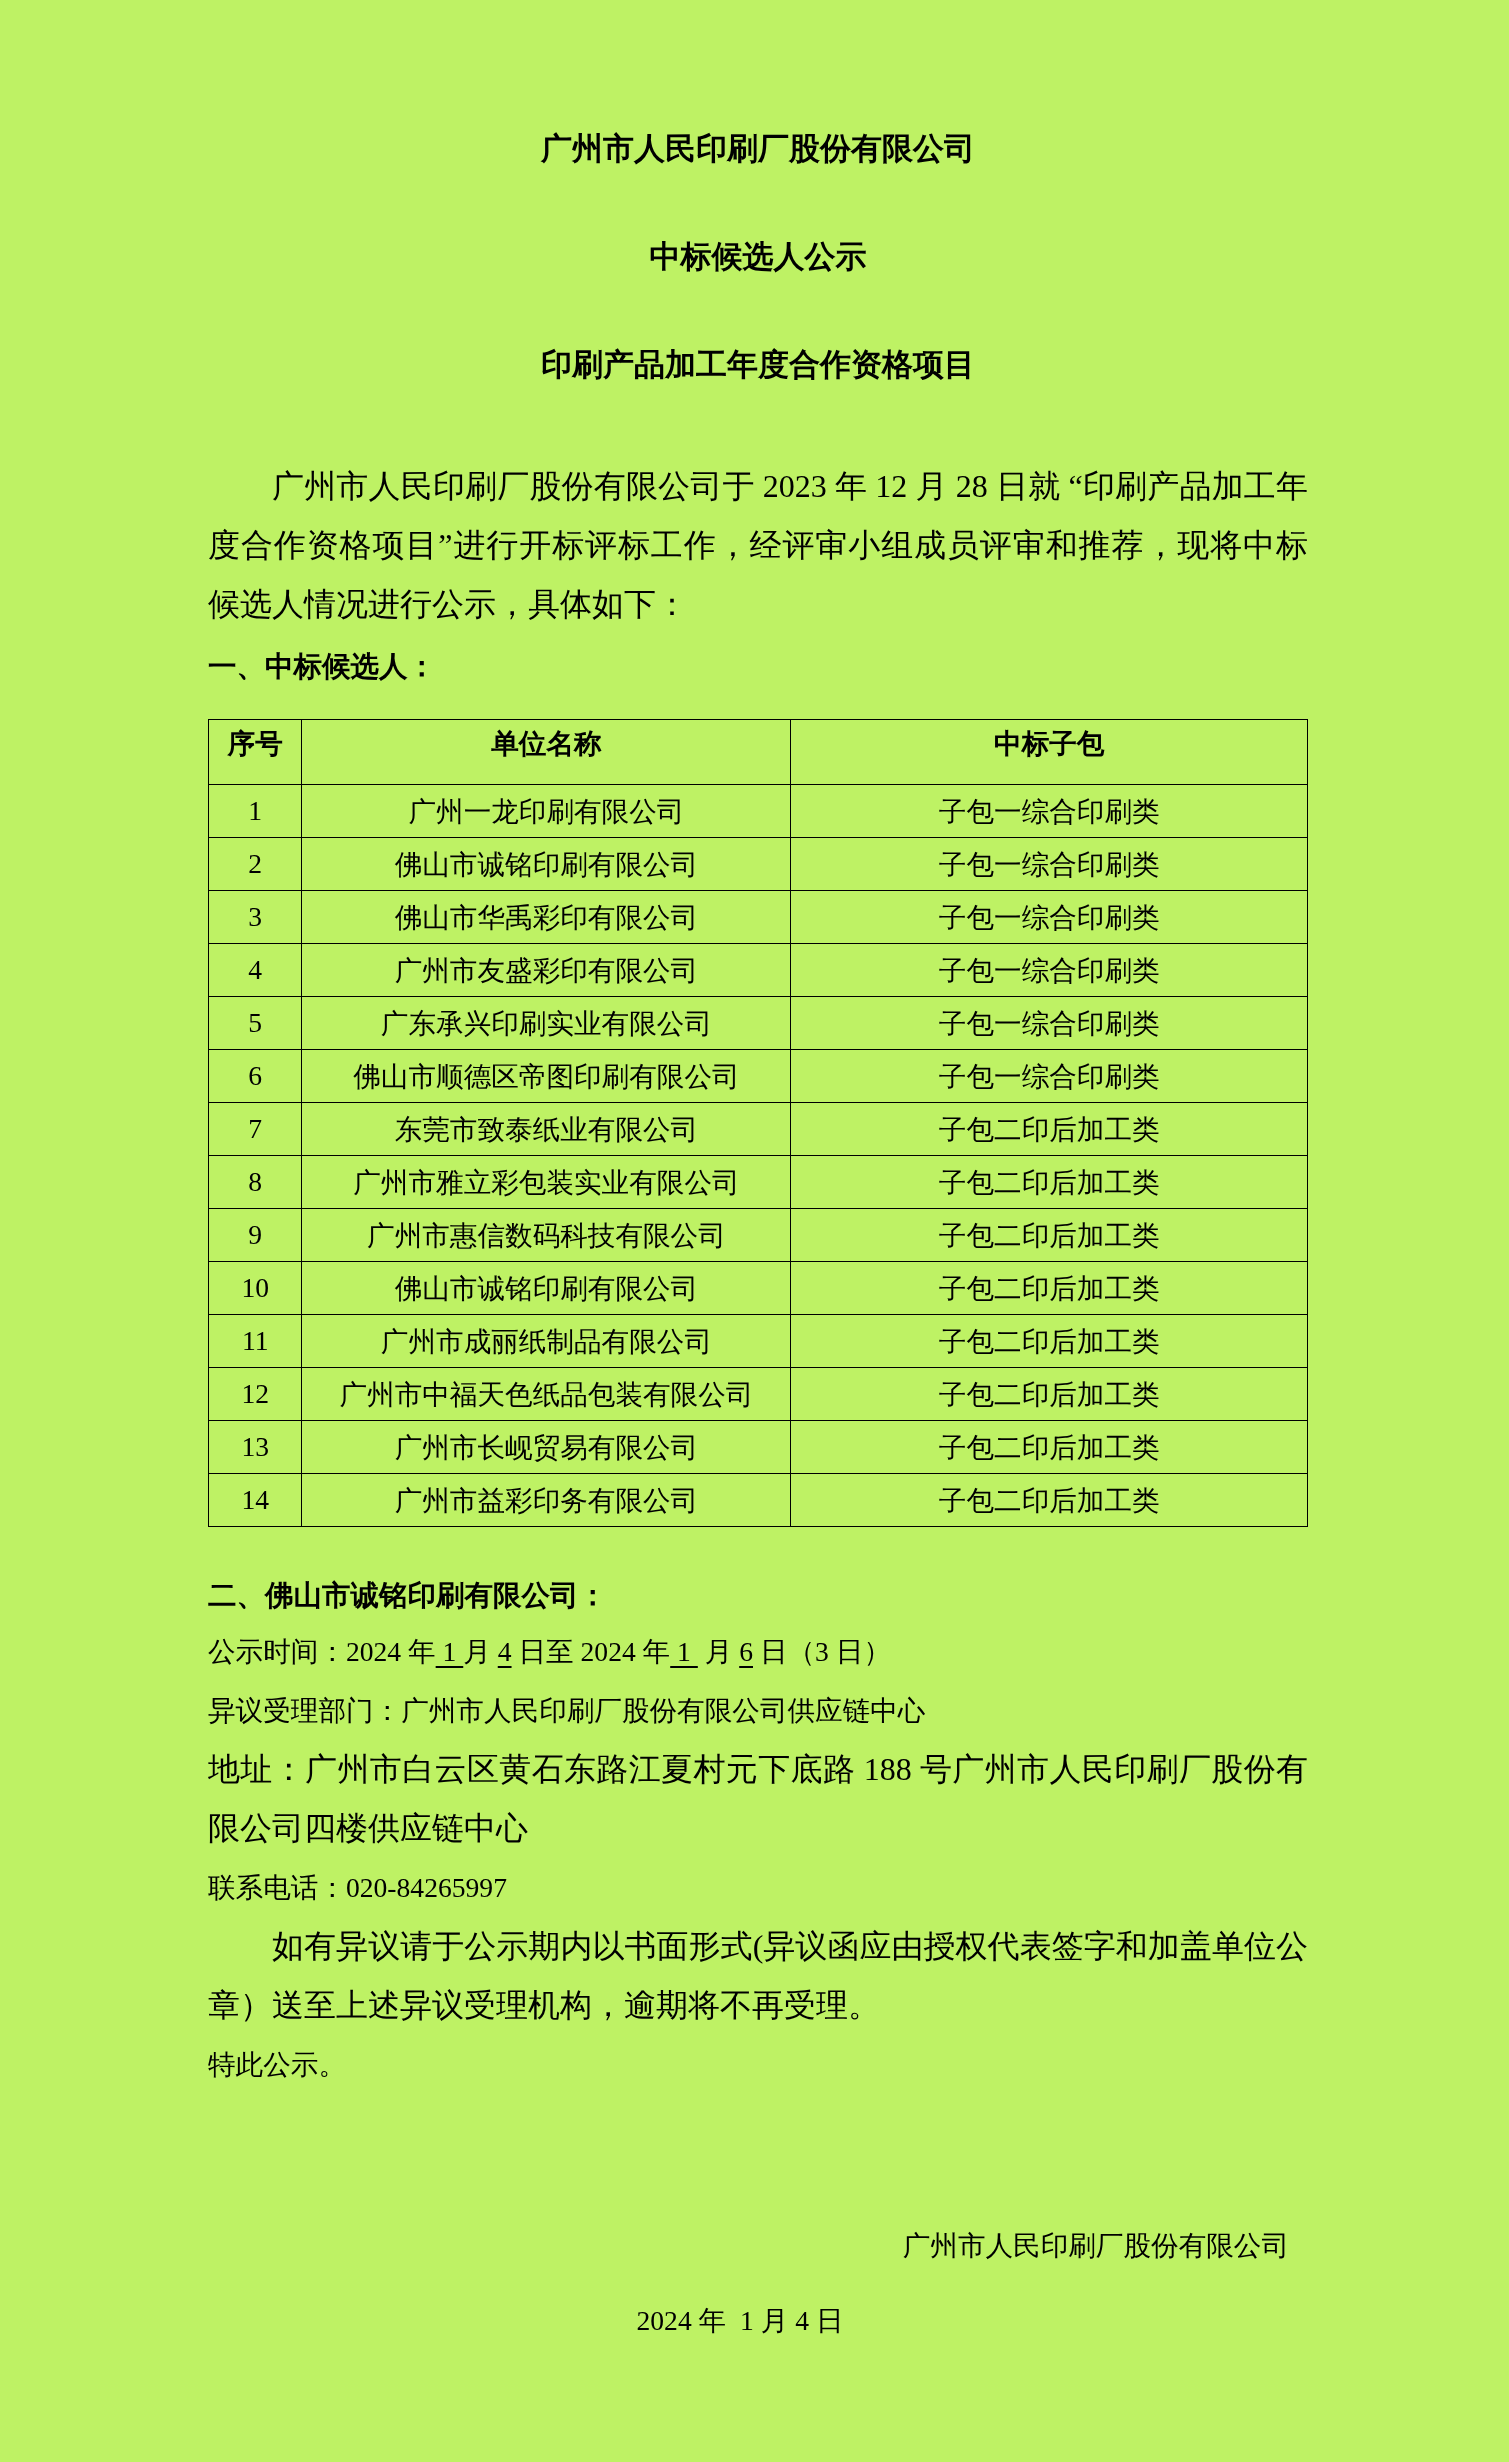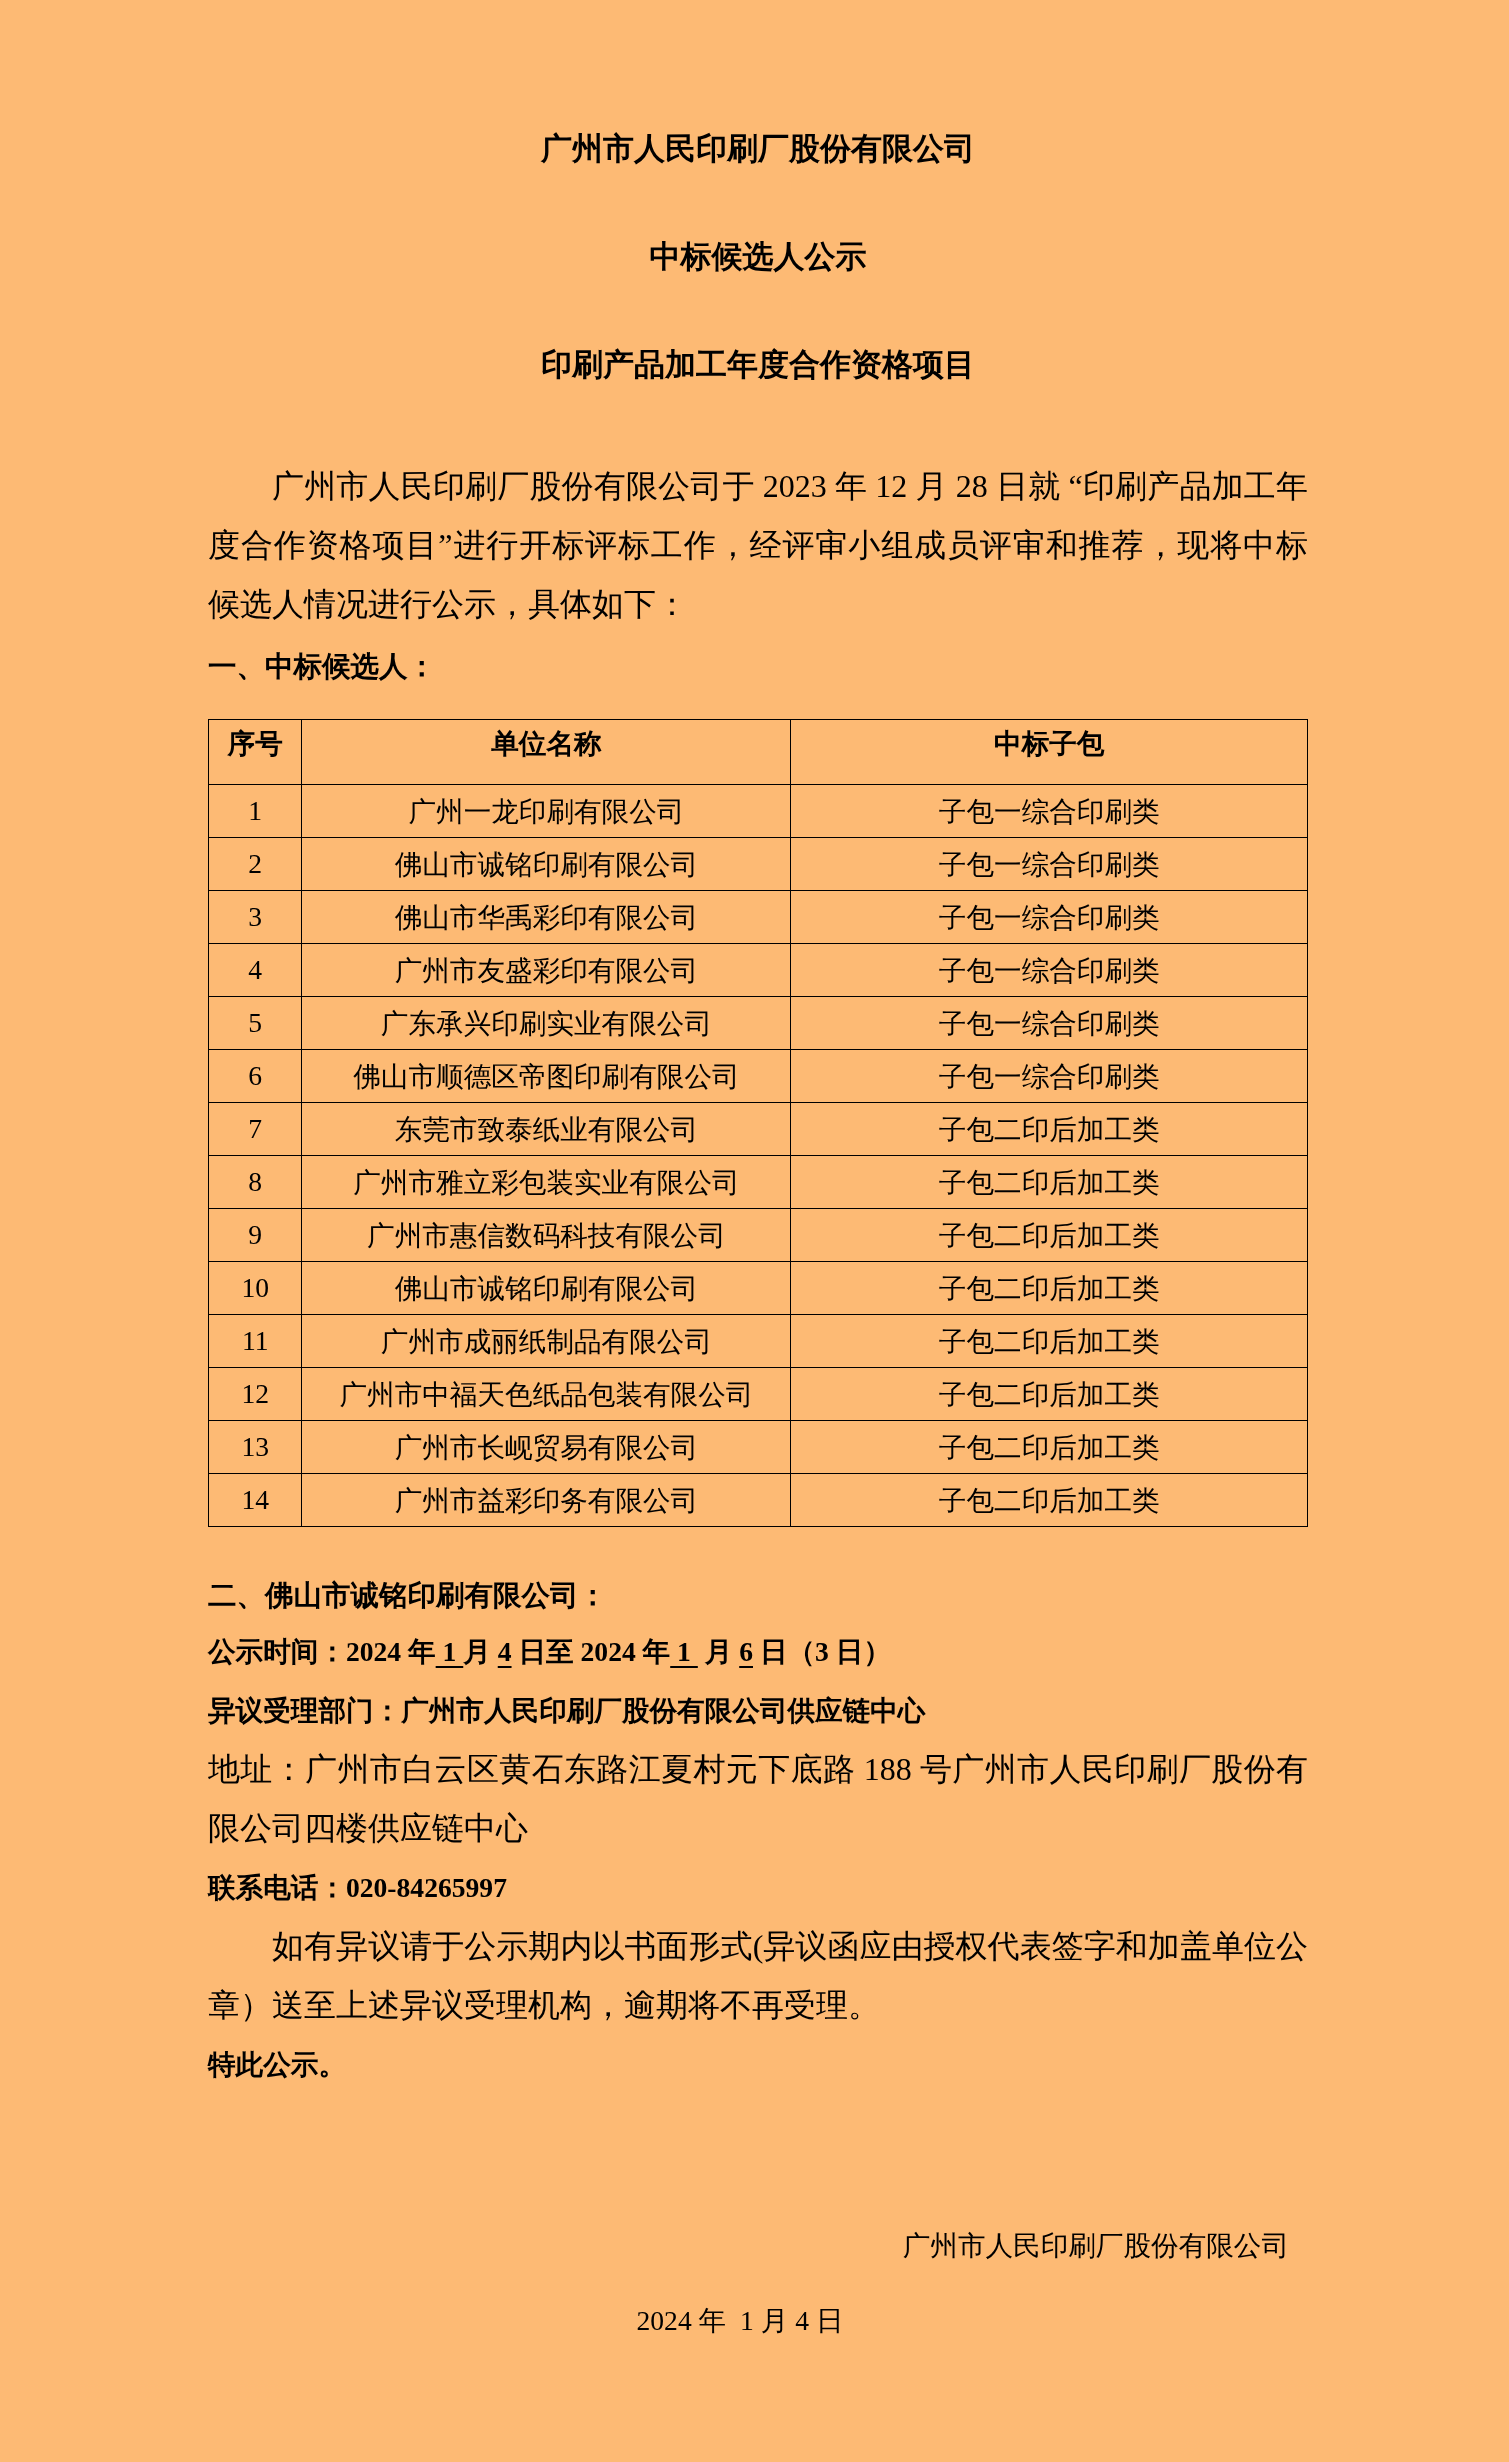"广州市人民印刷厂股份有限公司" .page { background: #fdba74 -> #bef264 }
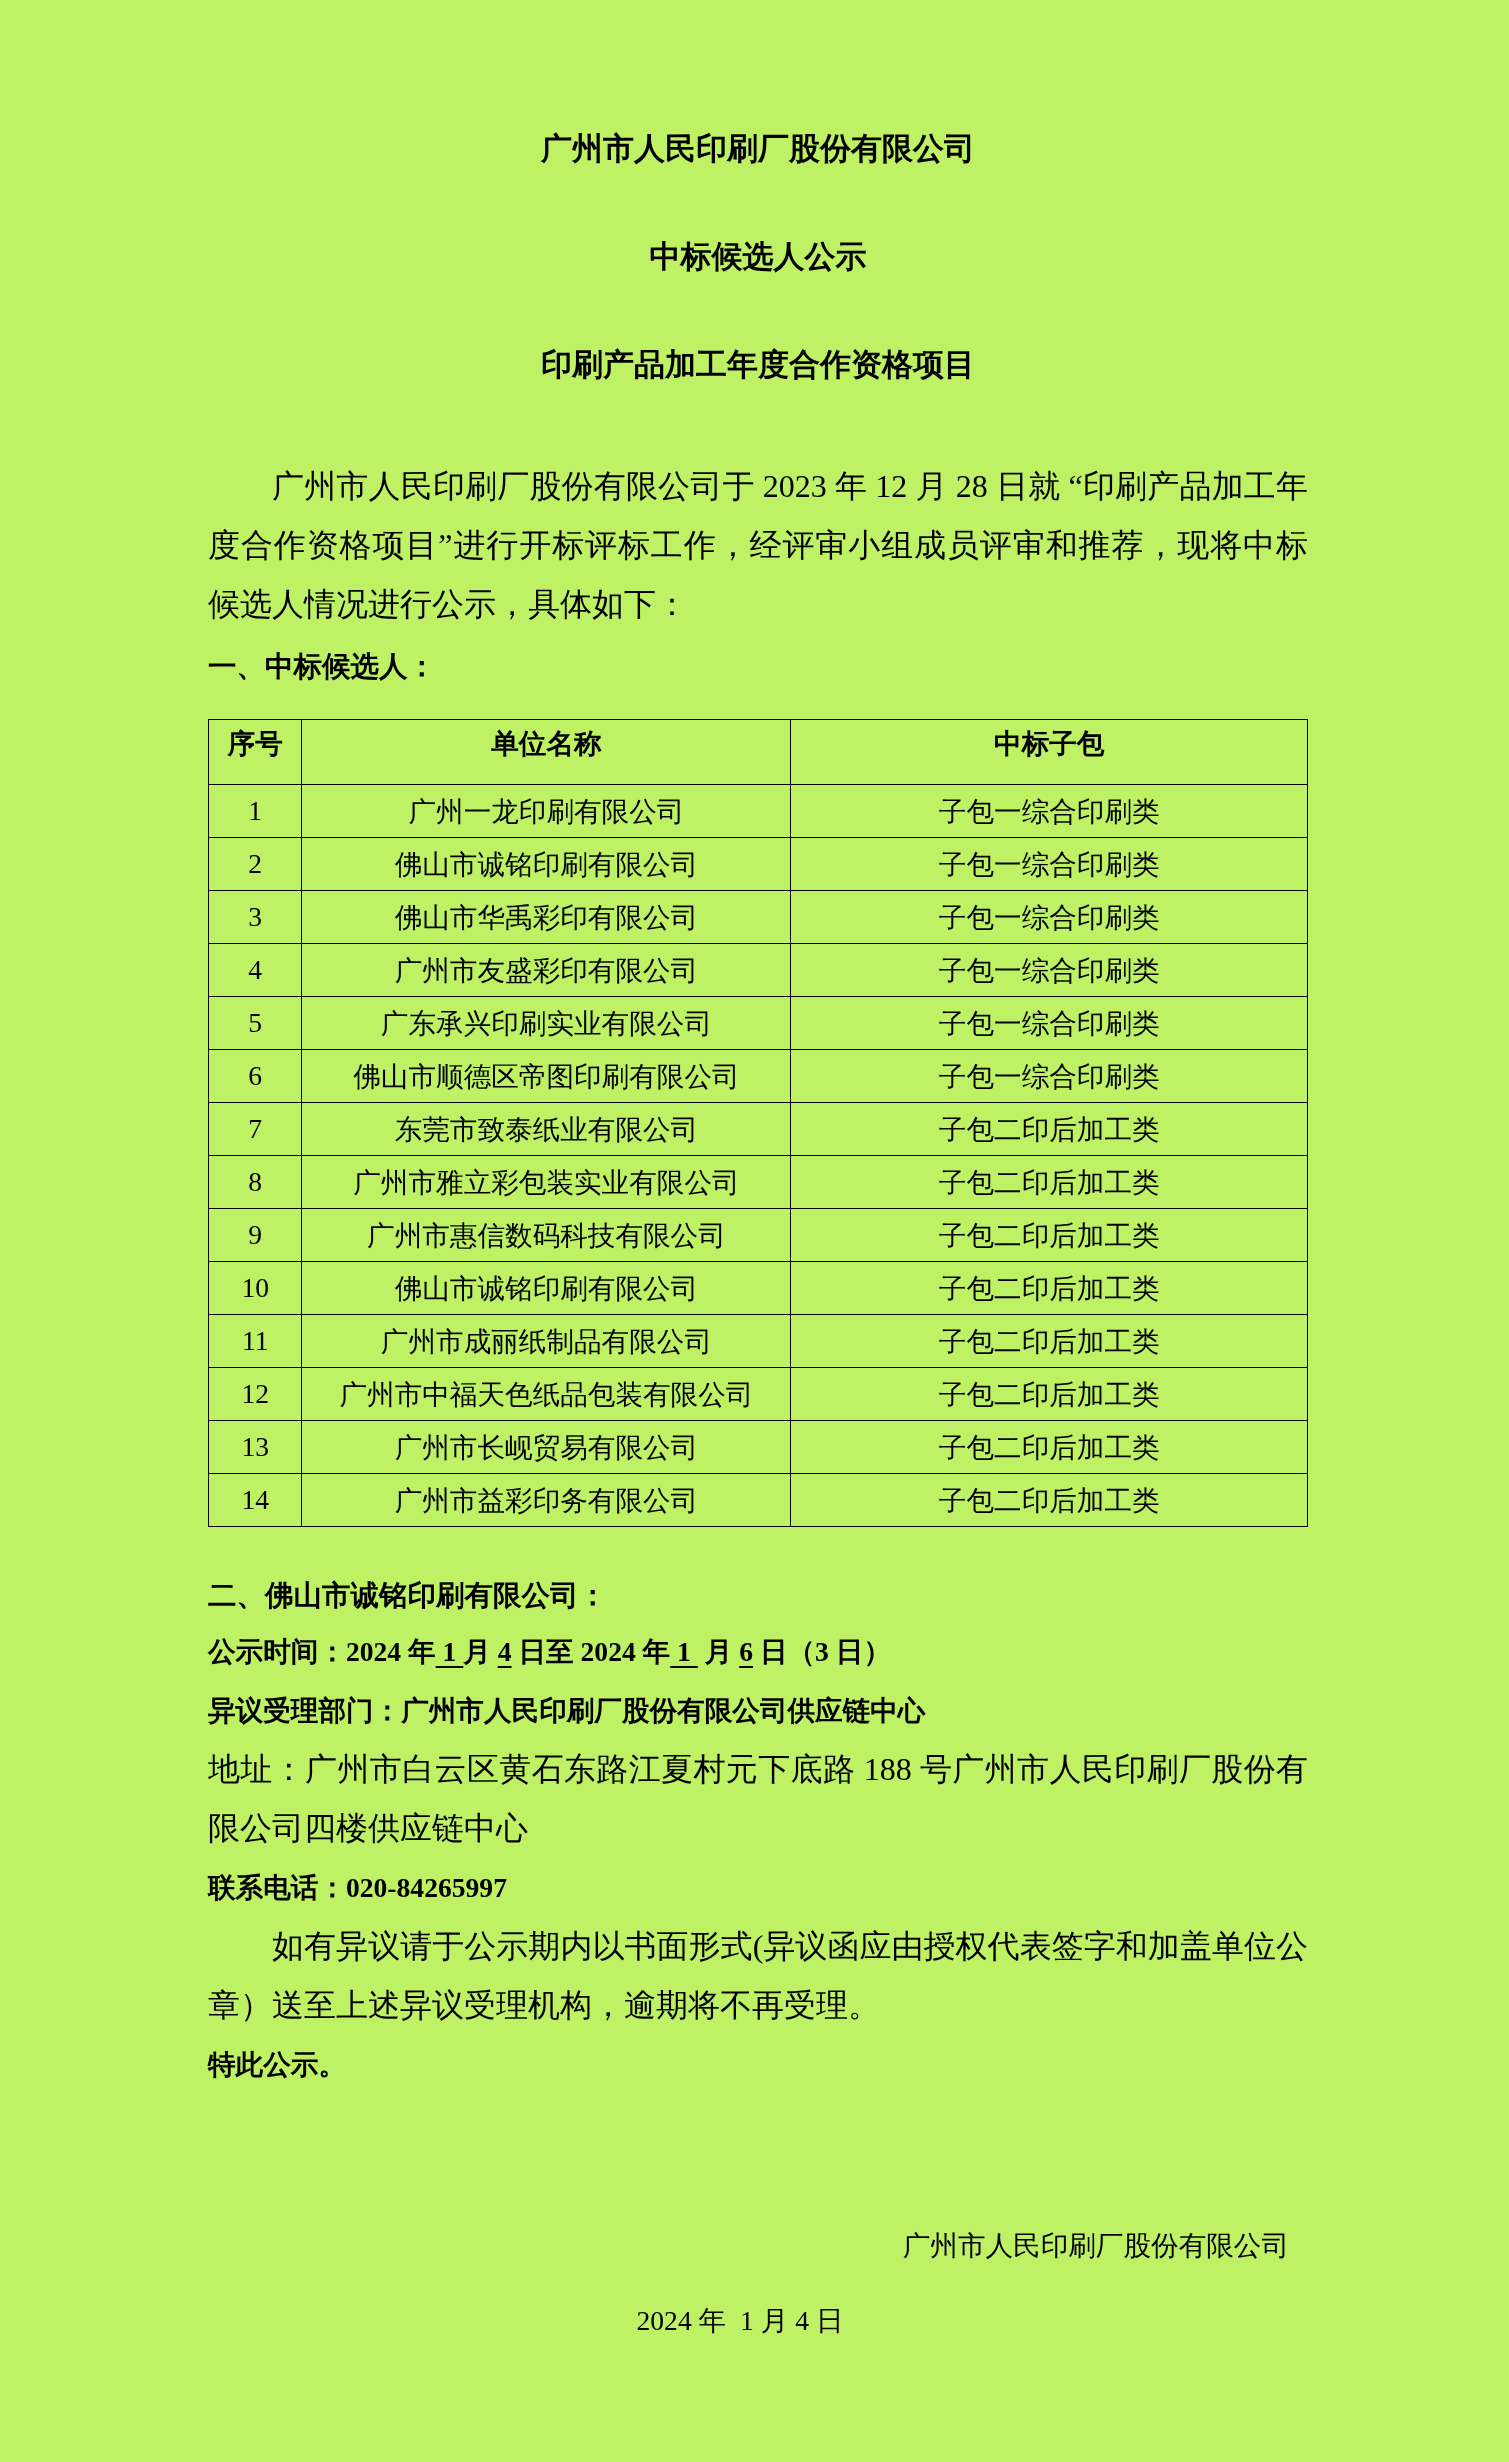"公示时间：2024 年 1 月 4" .detail-line { font-weight: bold -> none }
